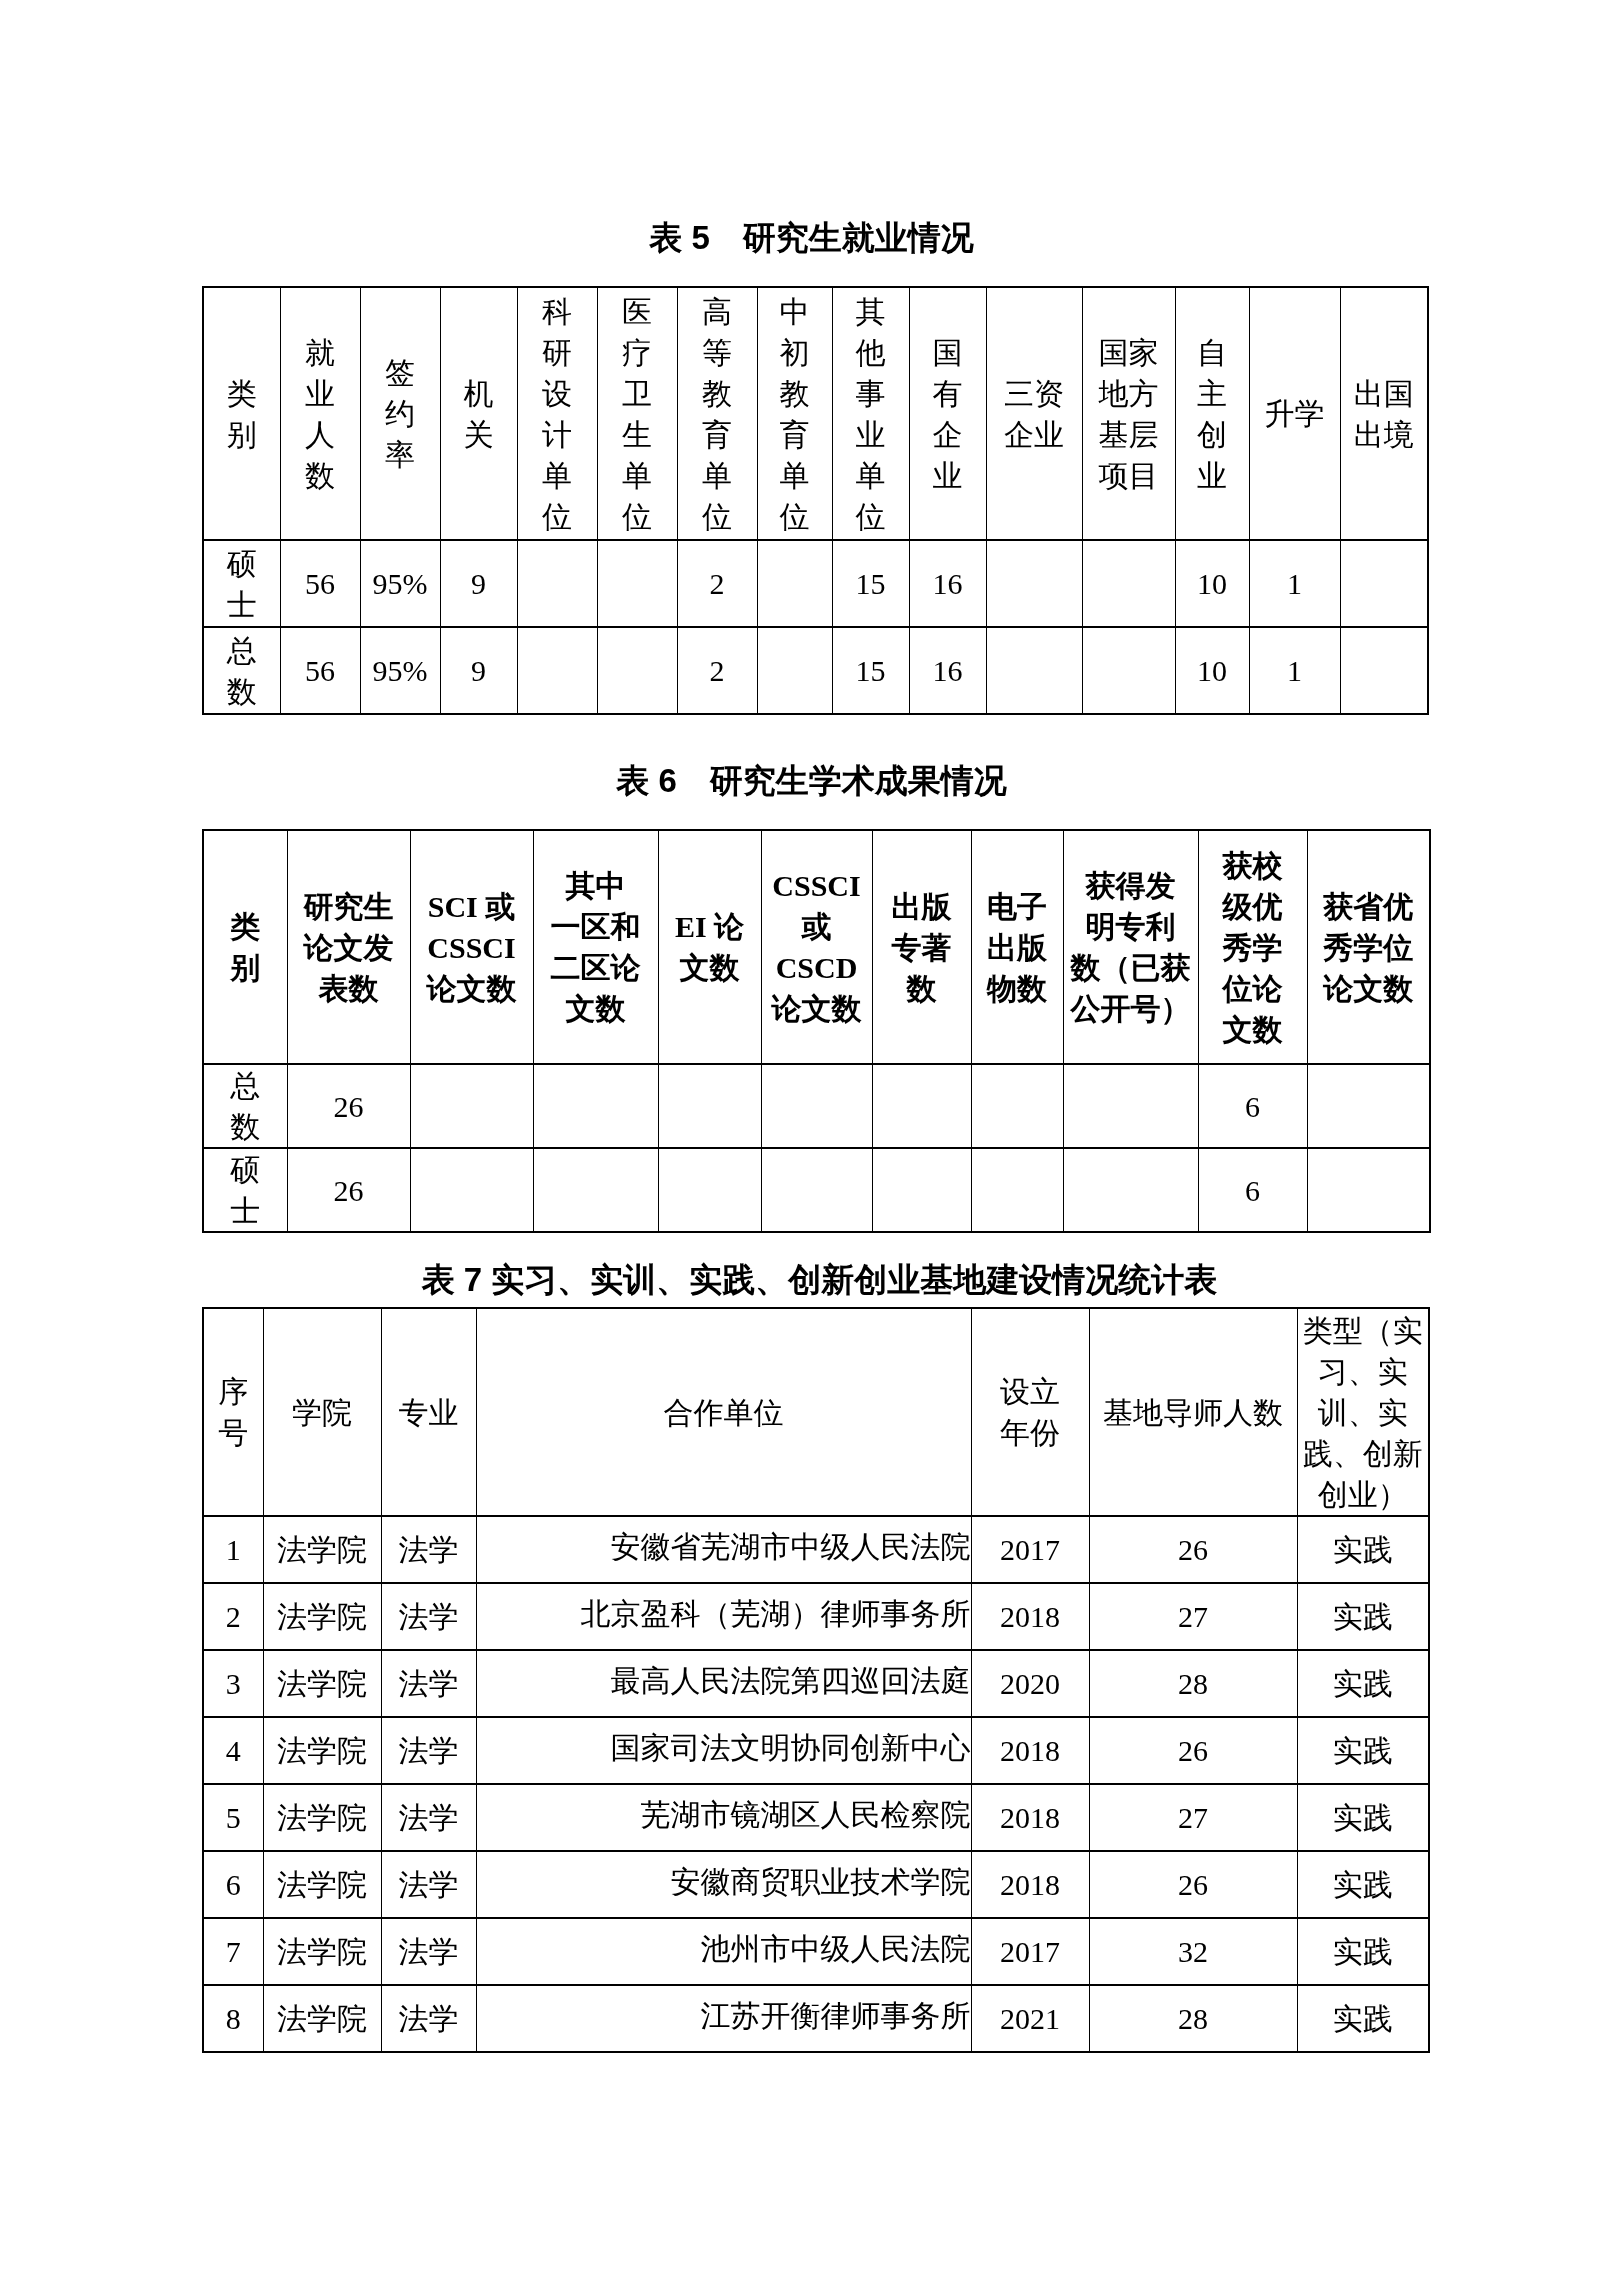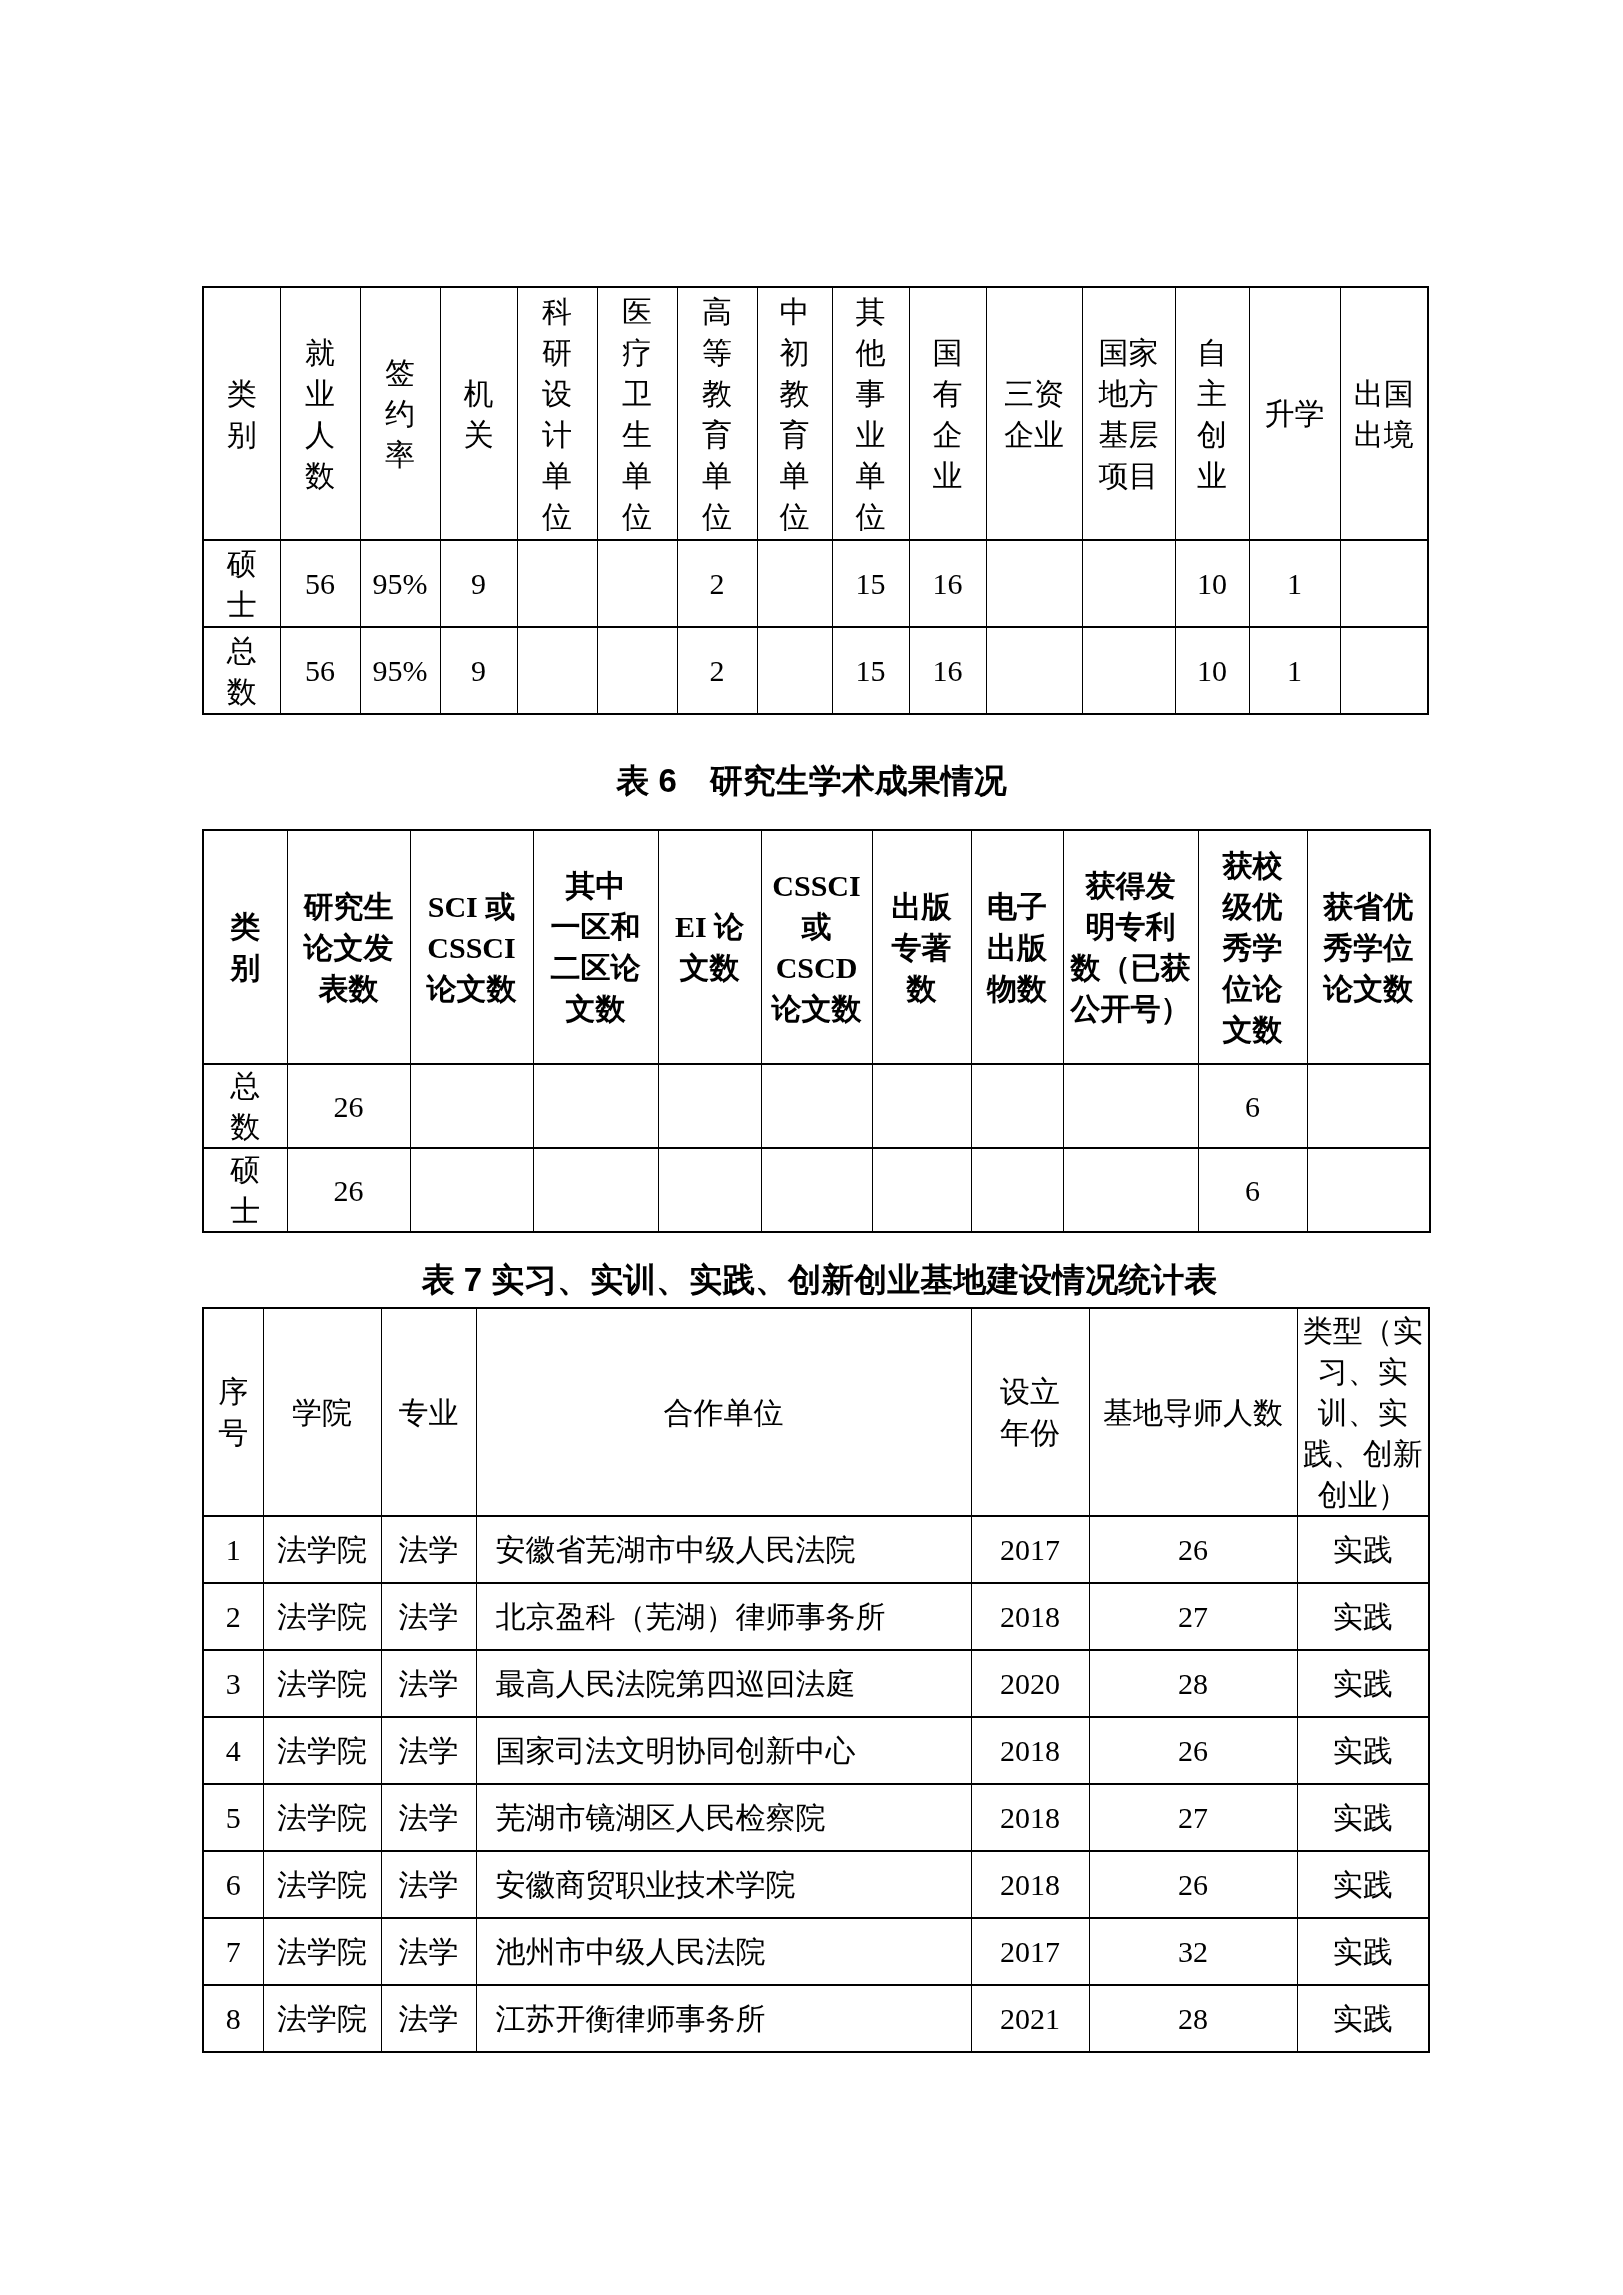"表 5 研究生就业情况" div.tbl-title { html: none -> <div>表 5 研究生就业情况</div> }
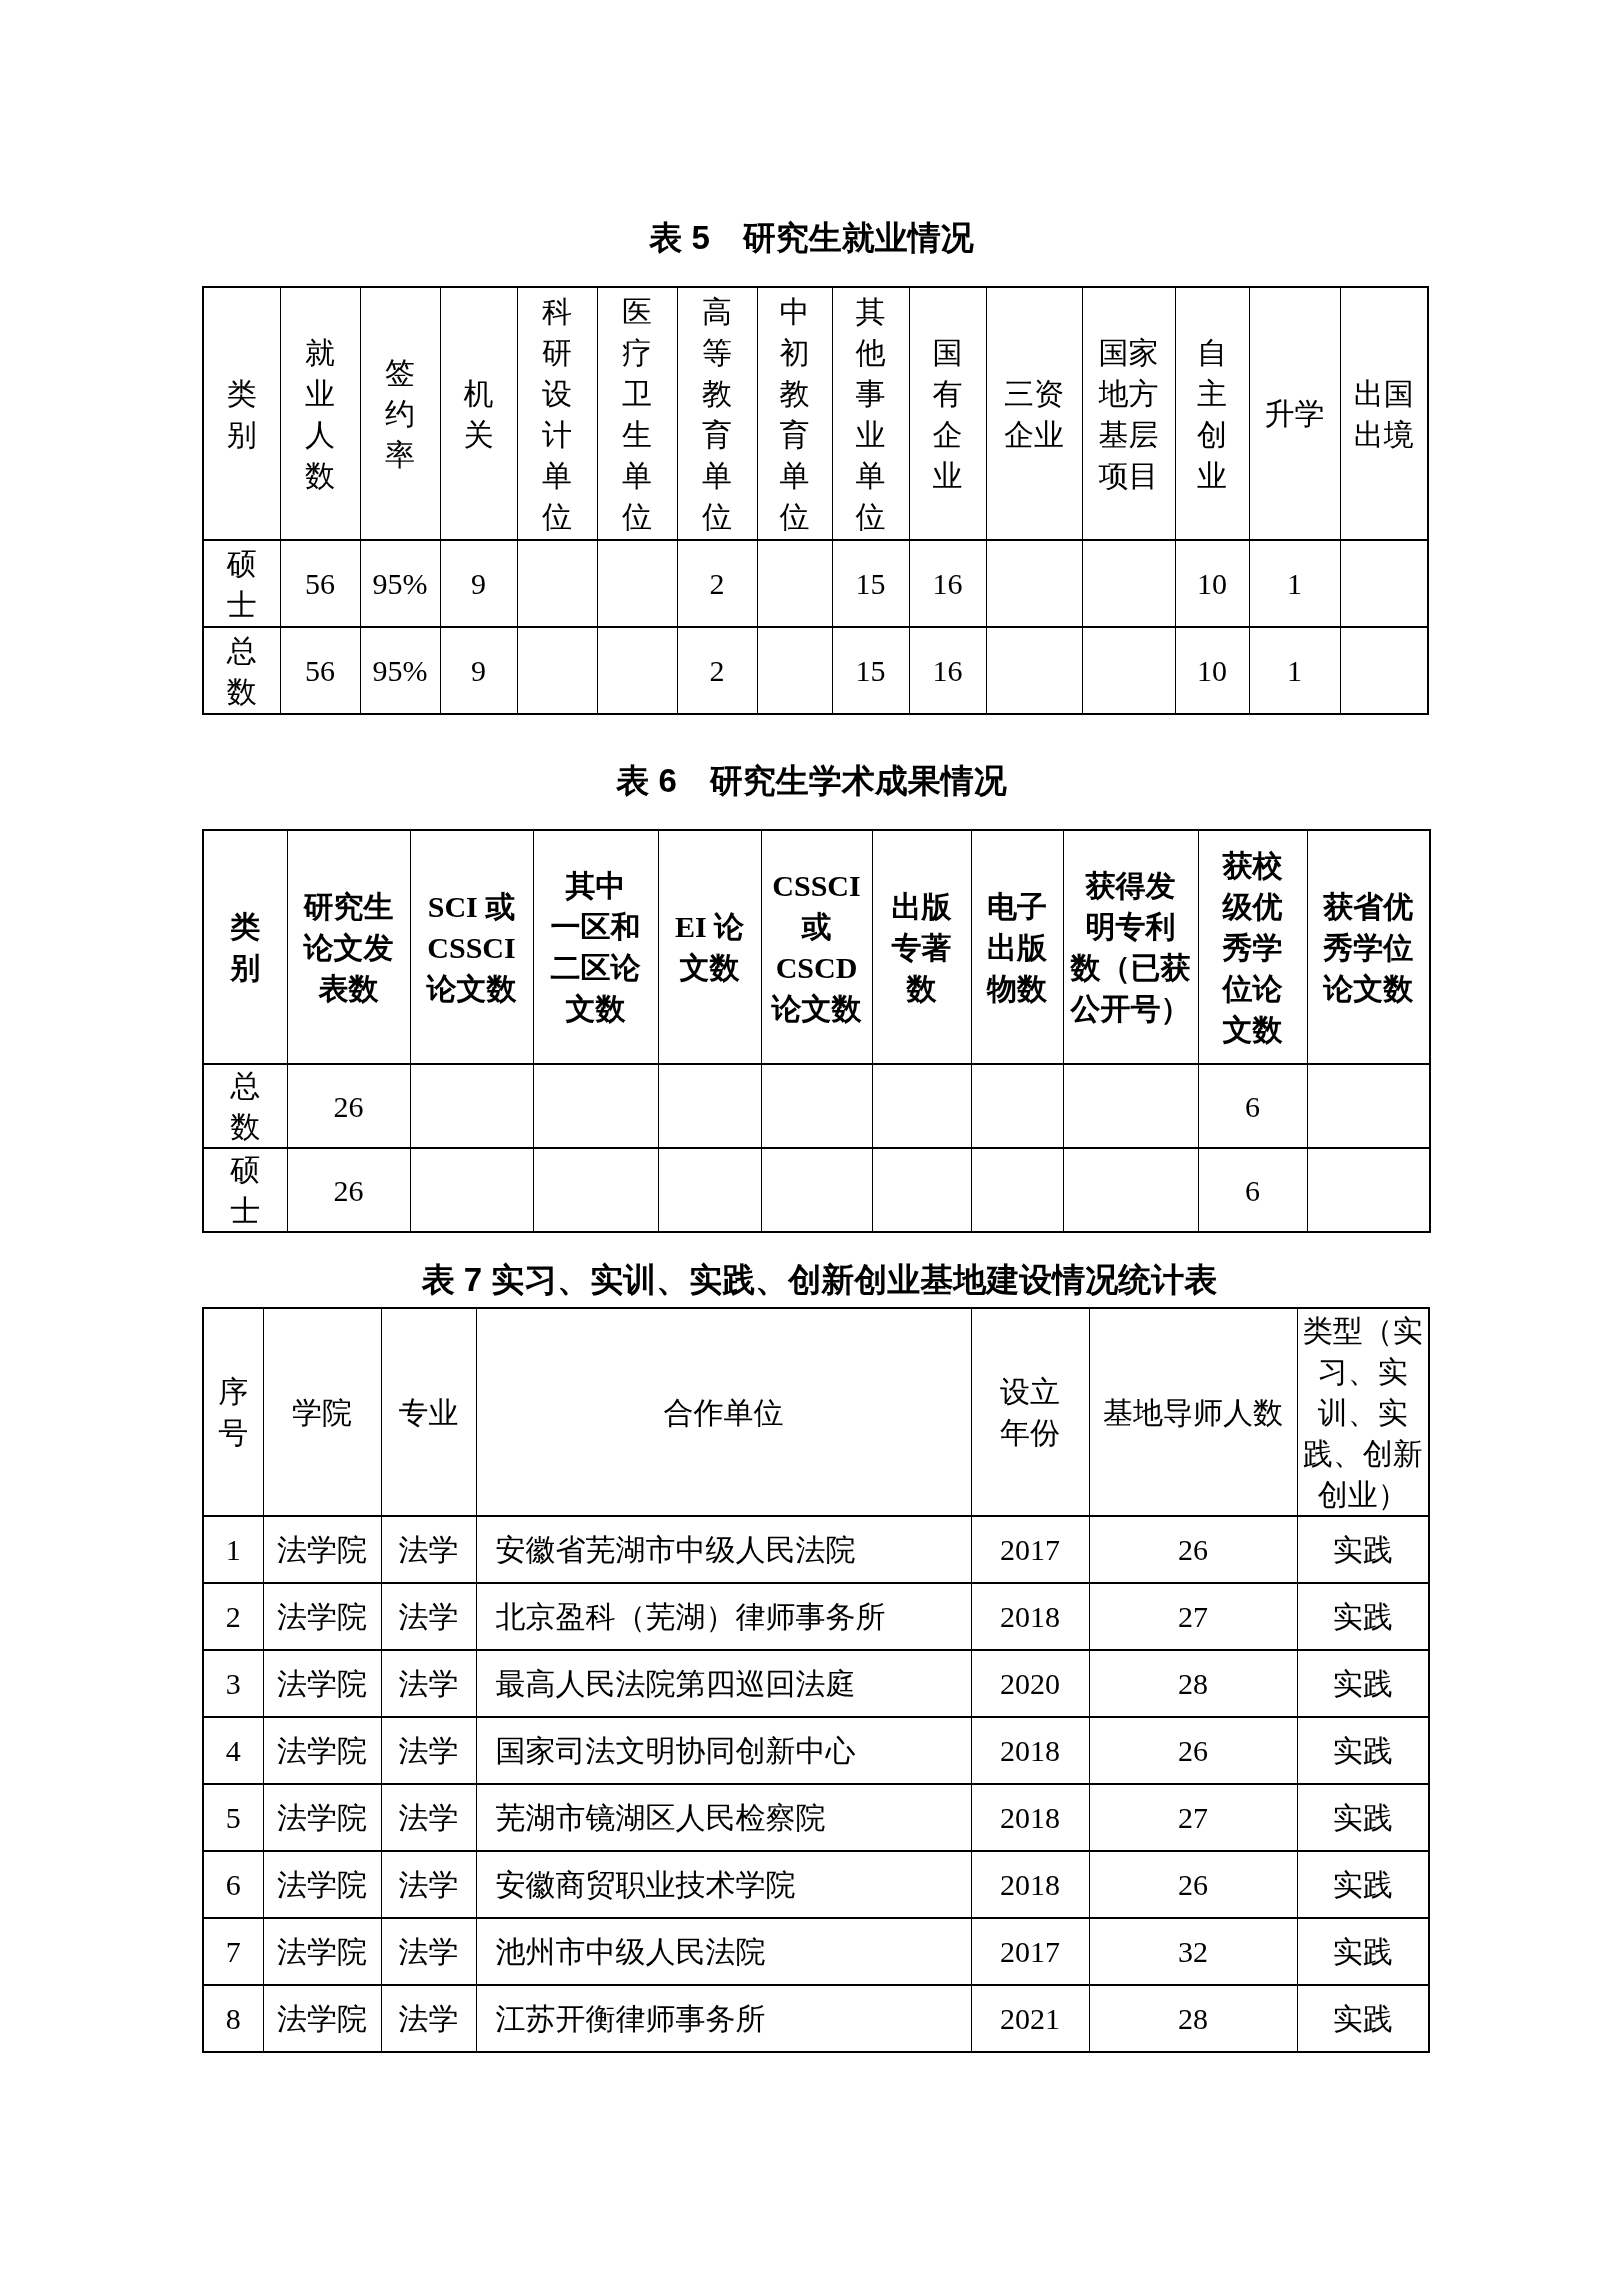"安徽省芜湖市中级人民法院" #table7 tbody td:nth-child(4) { font-family: none -> Liberation Mono, monospace; padding-left: 19px -> 2px; text-align: left -> right }
